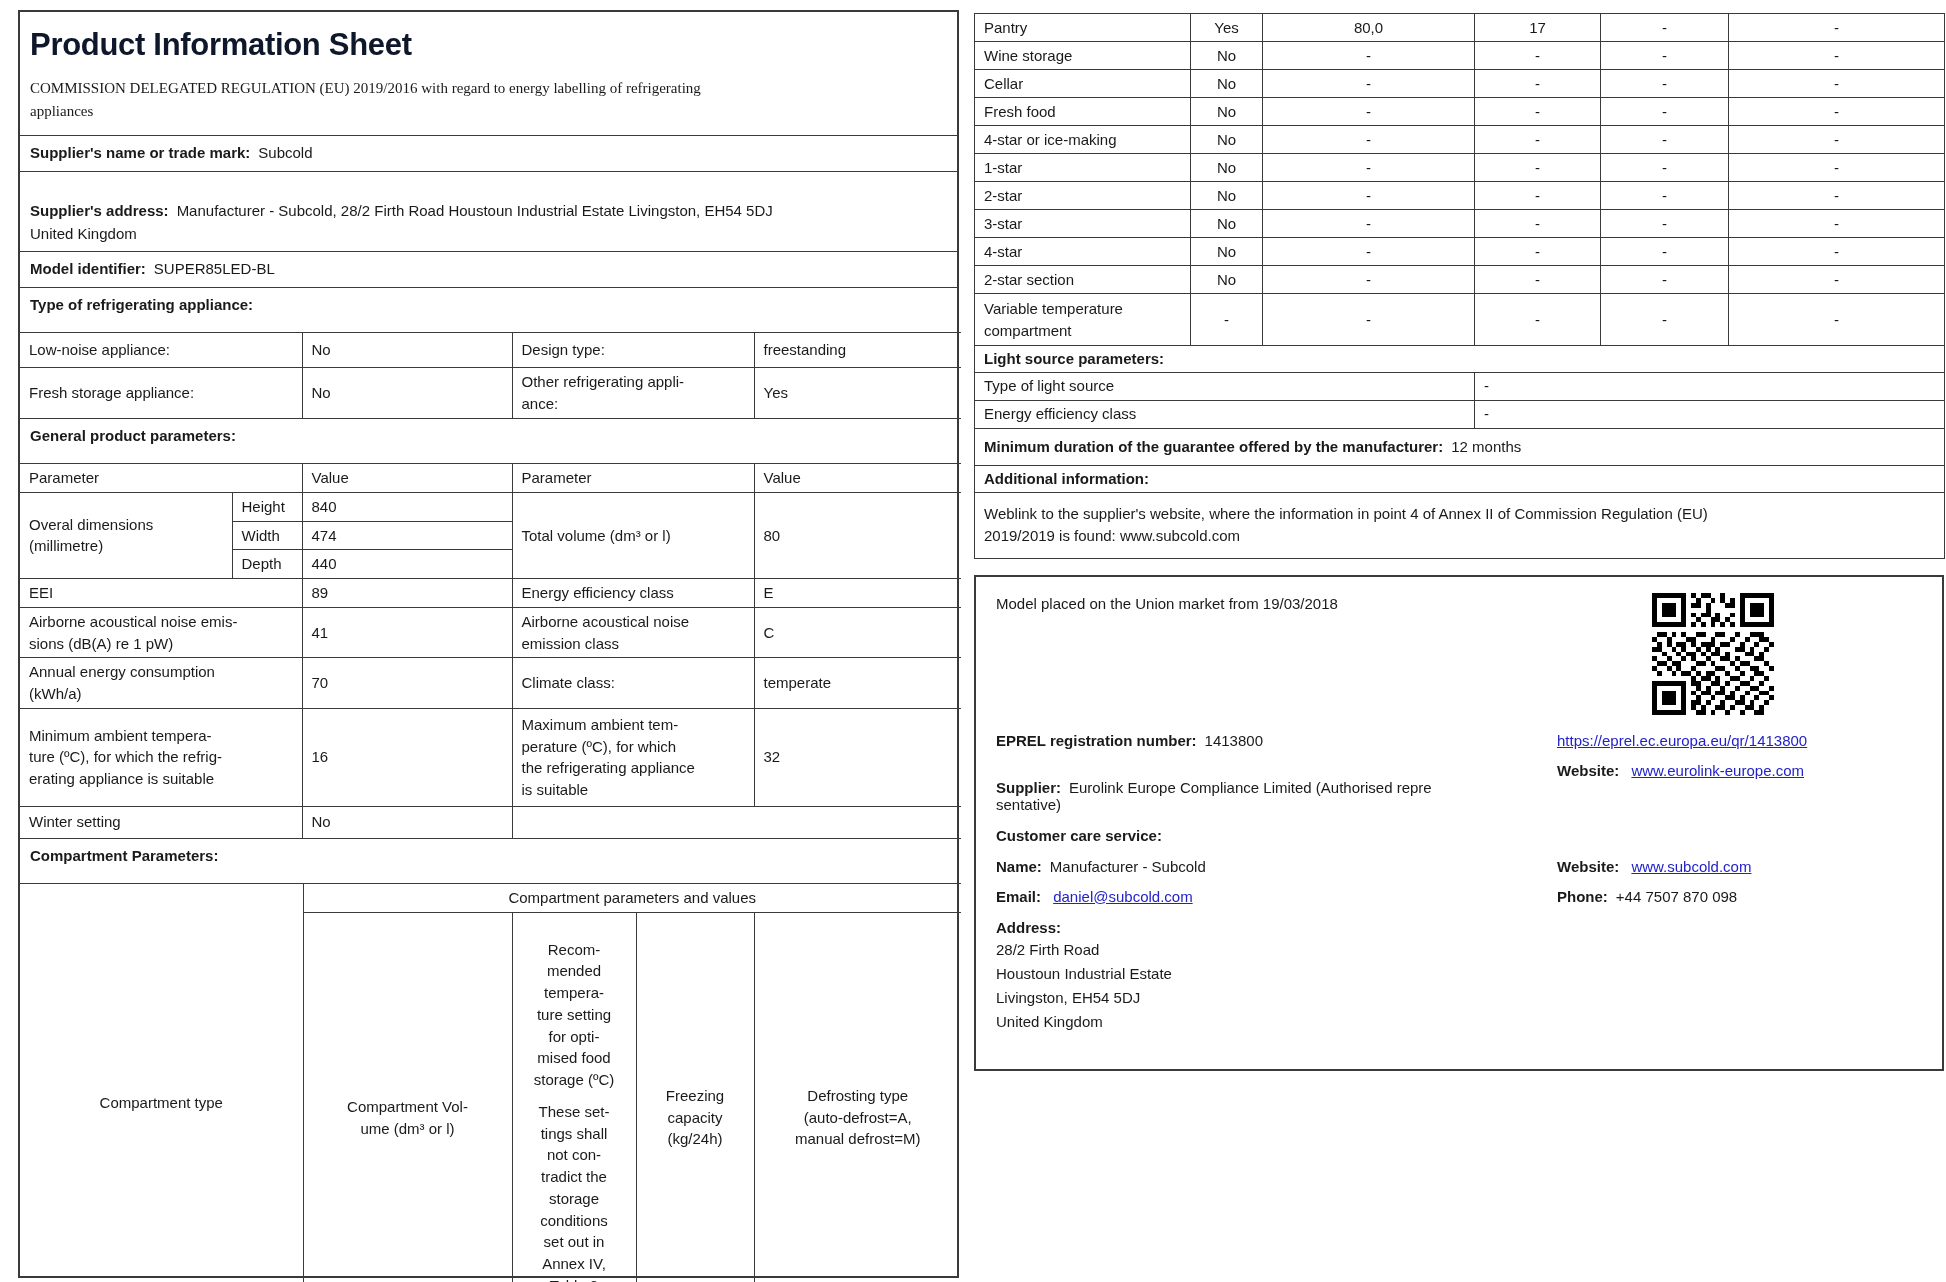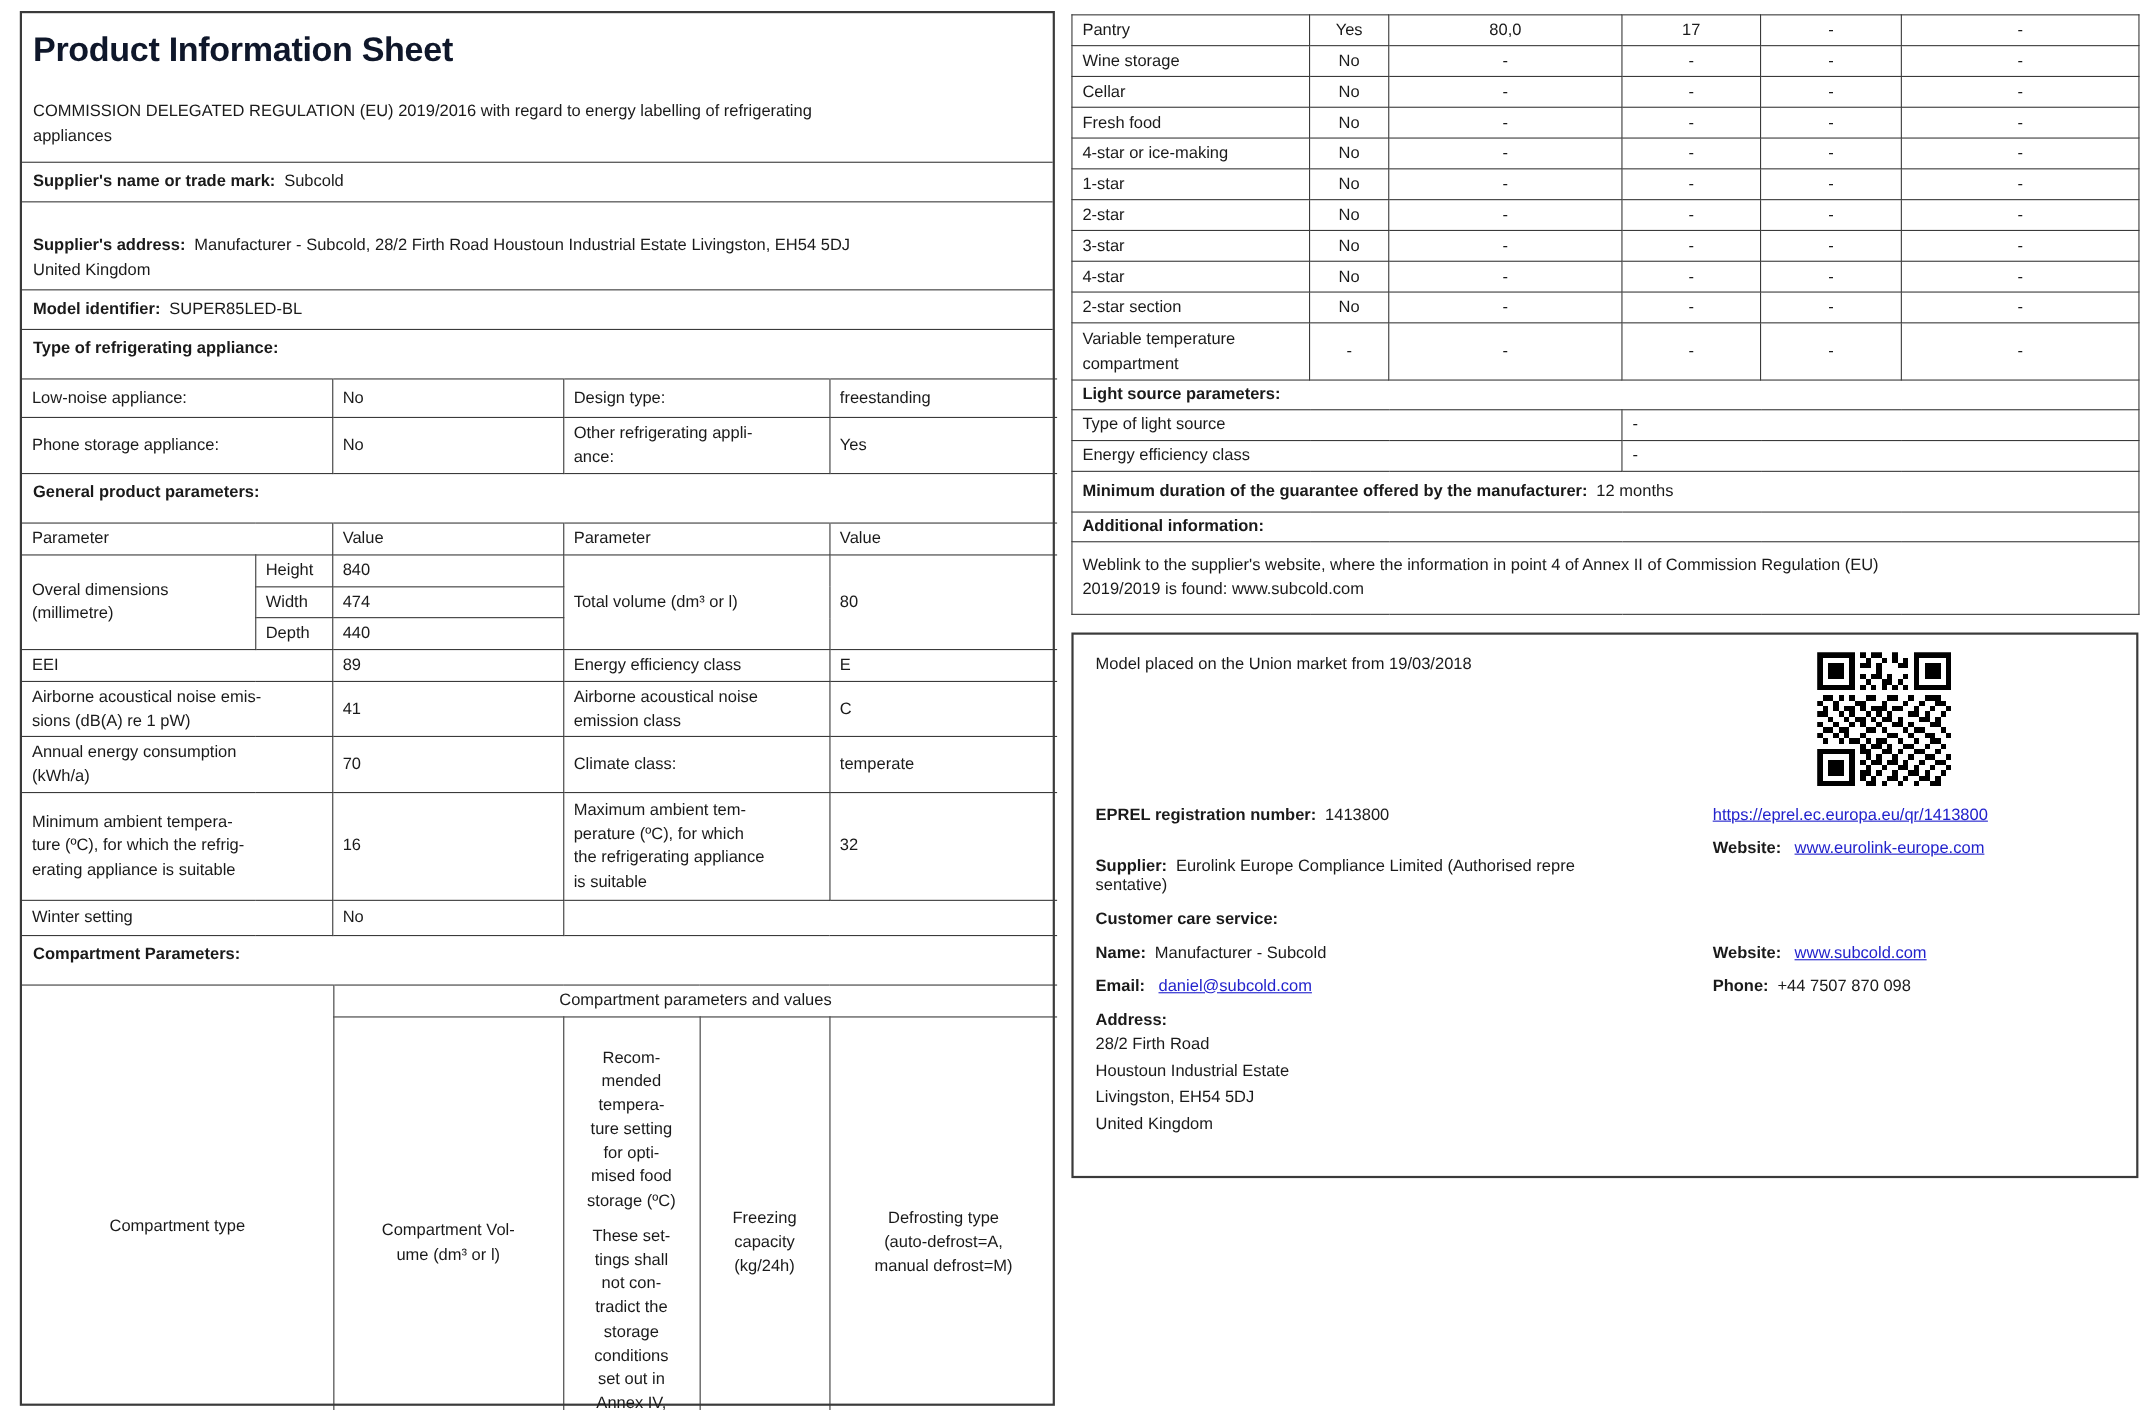"COMMISSION DELEGATED REGULATION (EU)" .doc-subtitle { font-family: none -> Liberation Serif, serif; margin-top: 20px -> 8px }
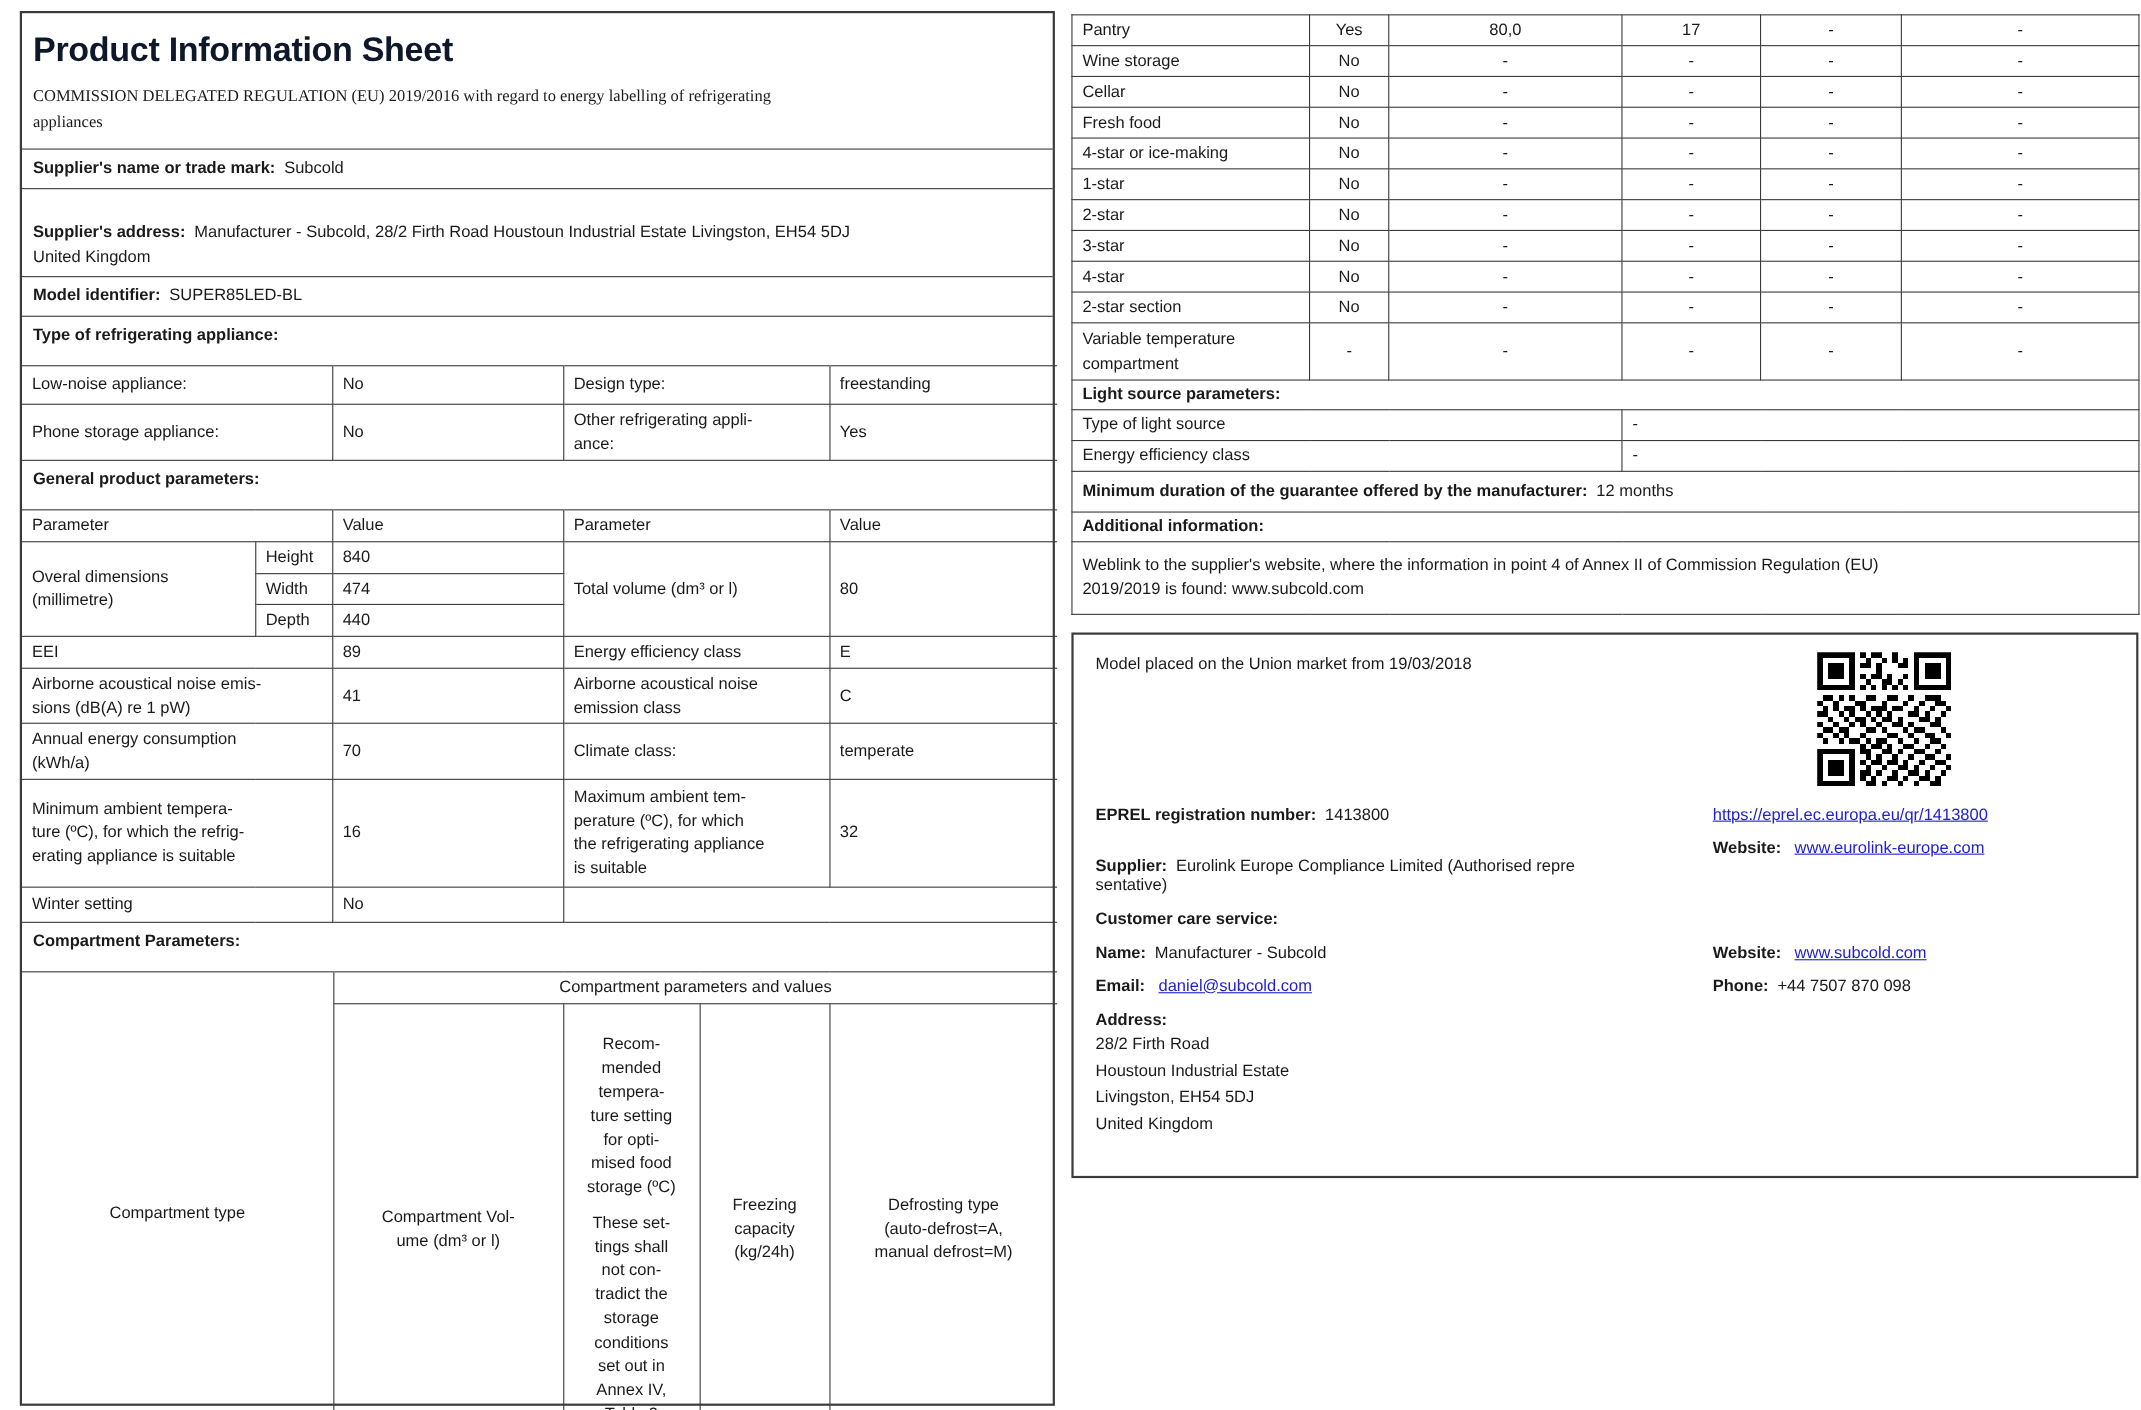"Phone storage appliance:" td.no-side-l { text: Phone -> Fresh }
